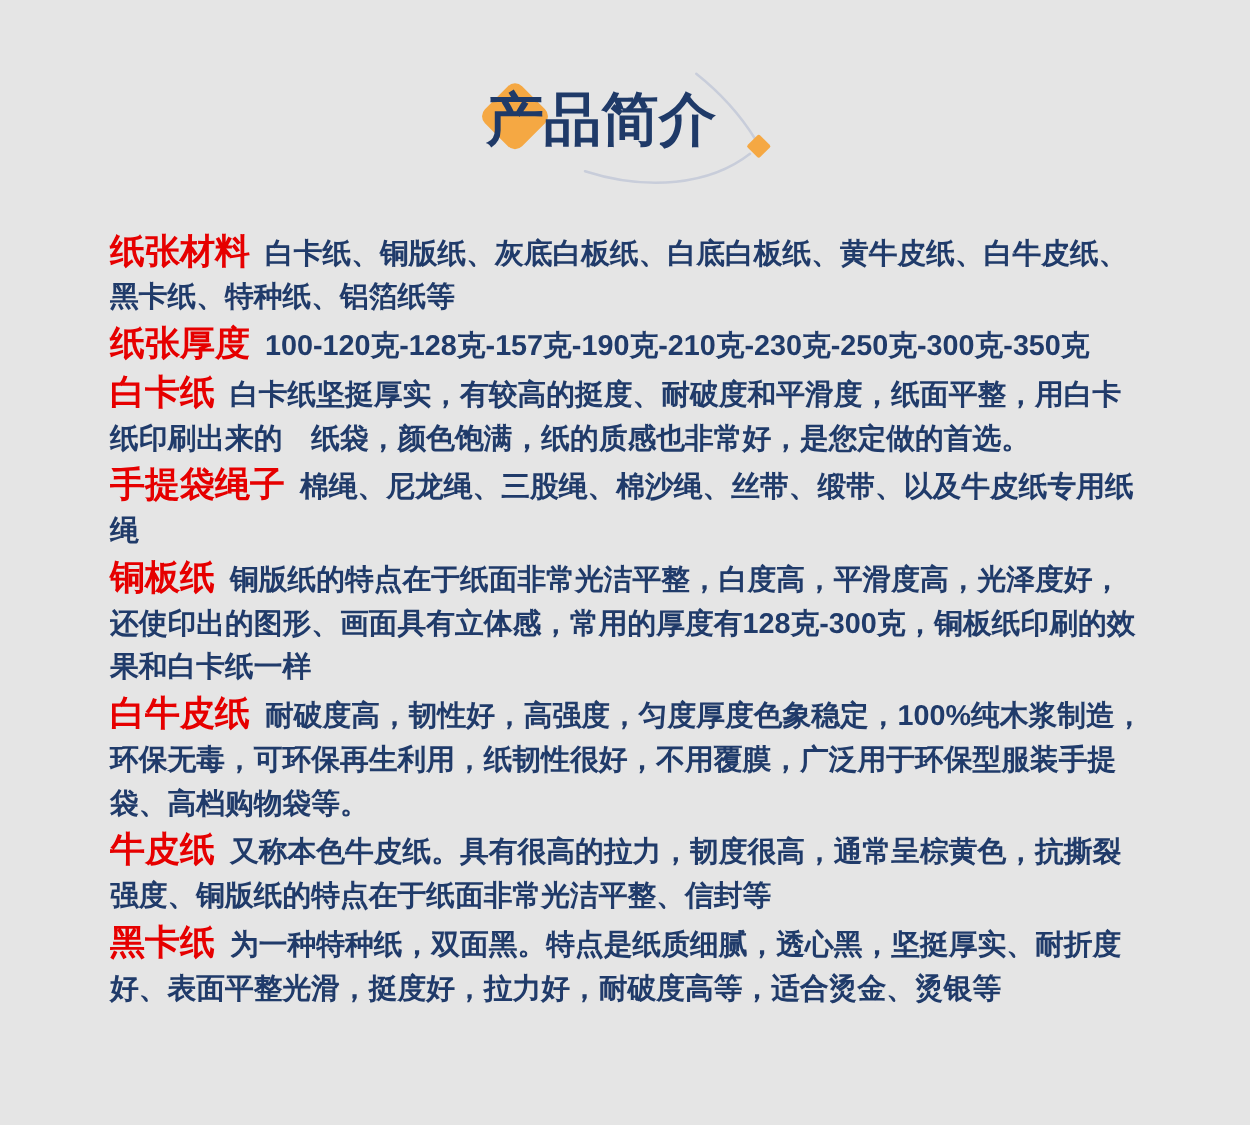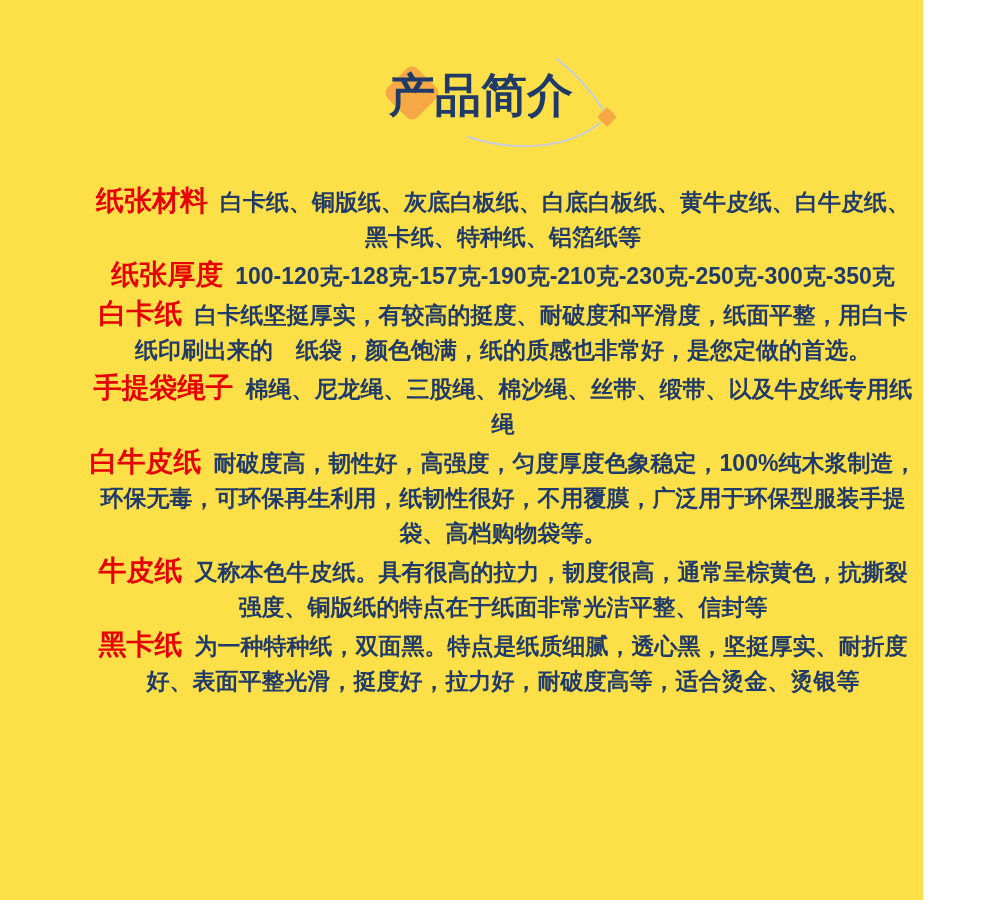"产品简介" .page { background: #fde047 -> #e5e5e5; width: 923px -> 1000px }
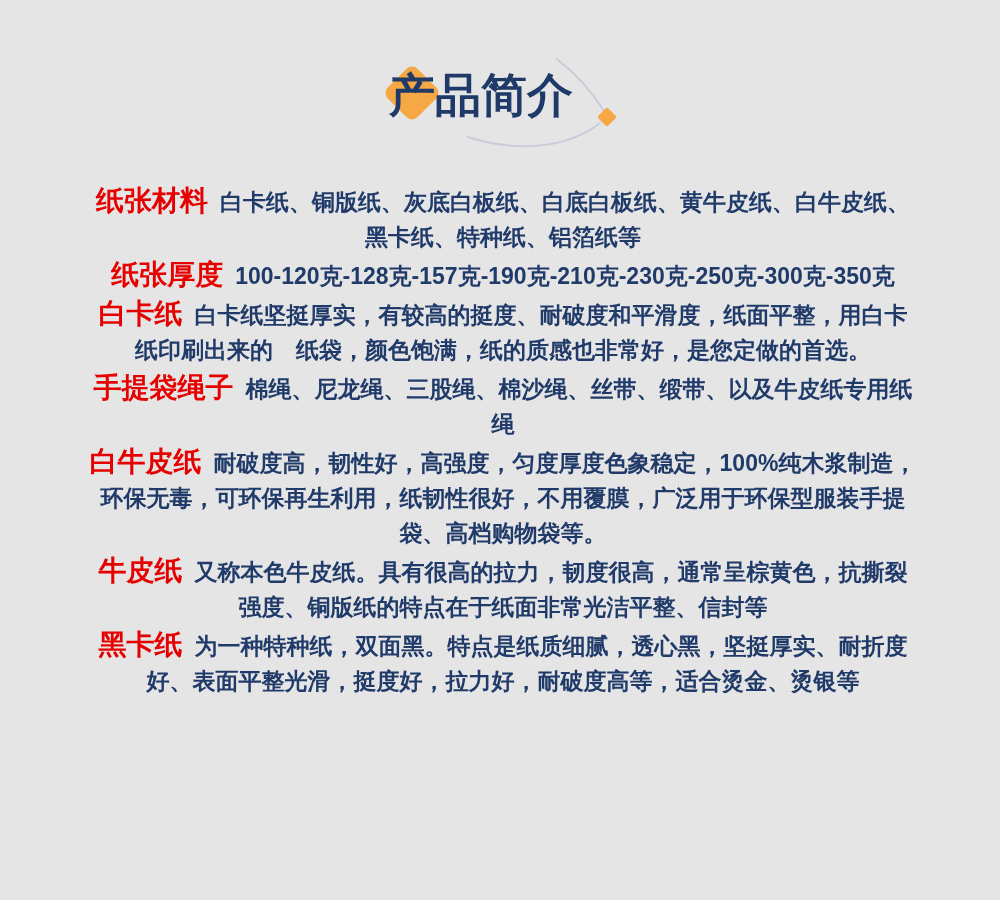"纸张材料" p.section { text-align: center -> left }
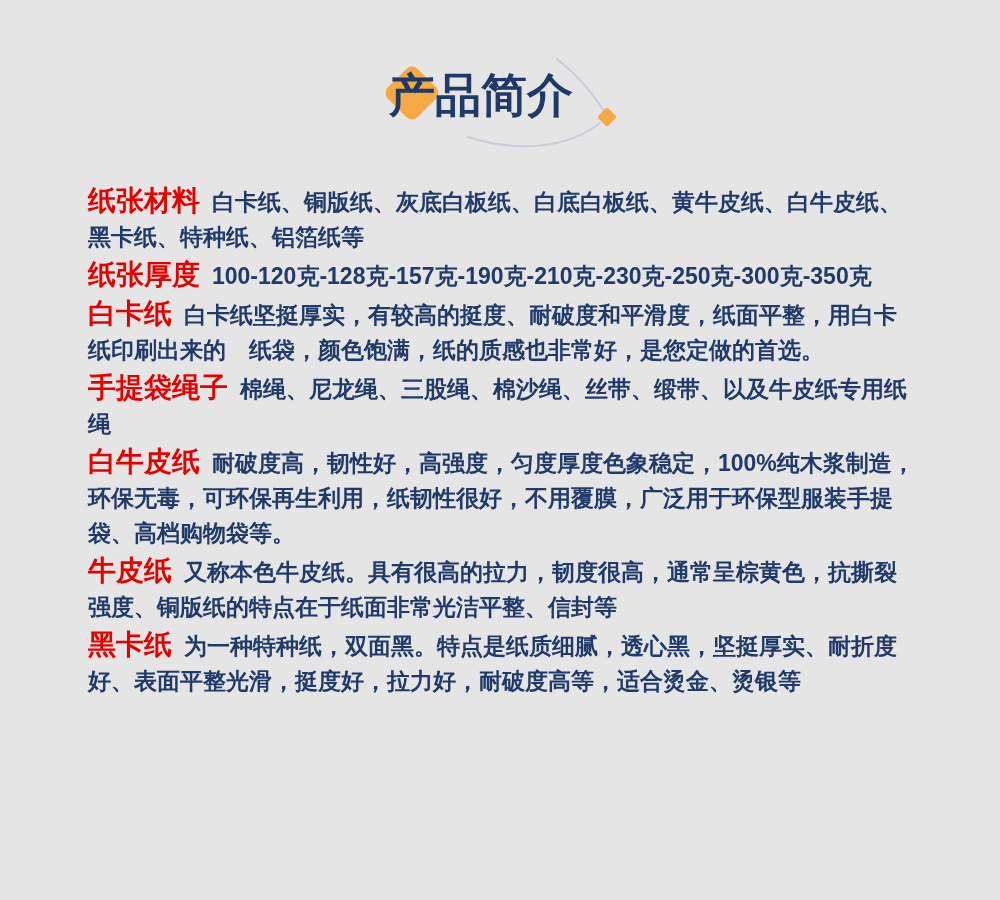"铜板纸" p.section { html: none -> <p><span>铜板纸</span><span>铜版纸的特点在于纸面非常光洁平整，白度高，平滑度高，光泽度好，还使印出的图形、画面具有立体感，常用的厚度有128克-300克，铜板纸印刷的效果和白卡纸一样</span></p> }
